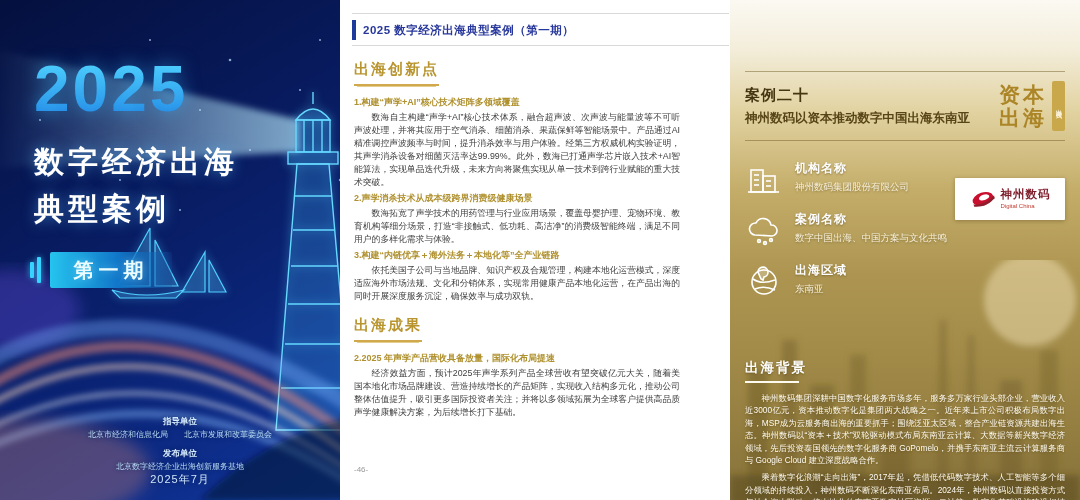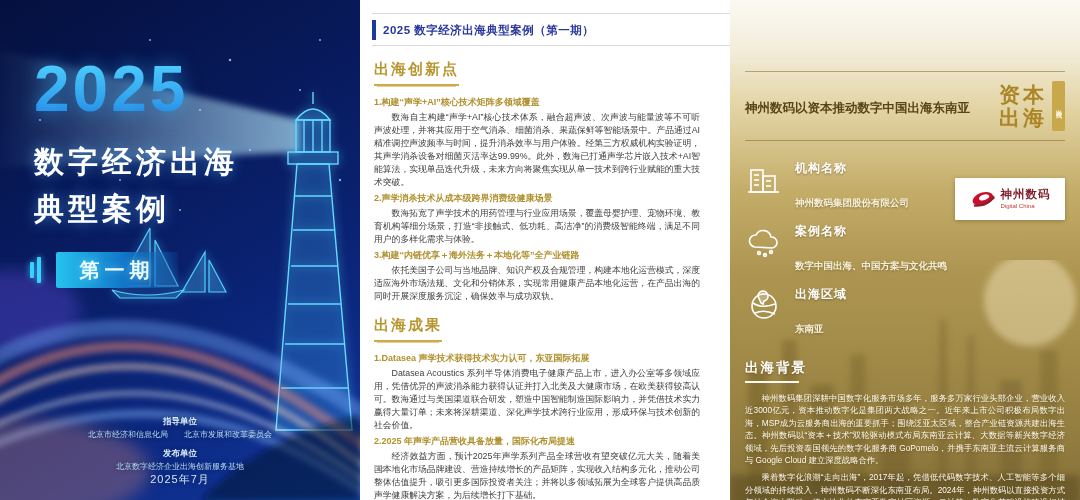"2025 数字经济出海典型案例（第一期）" .mid { left: 360px -> 340px }
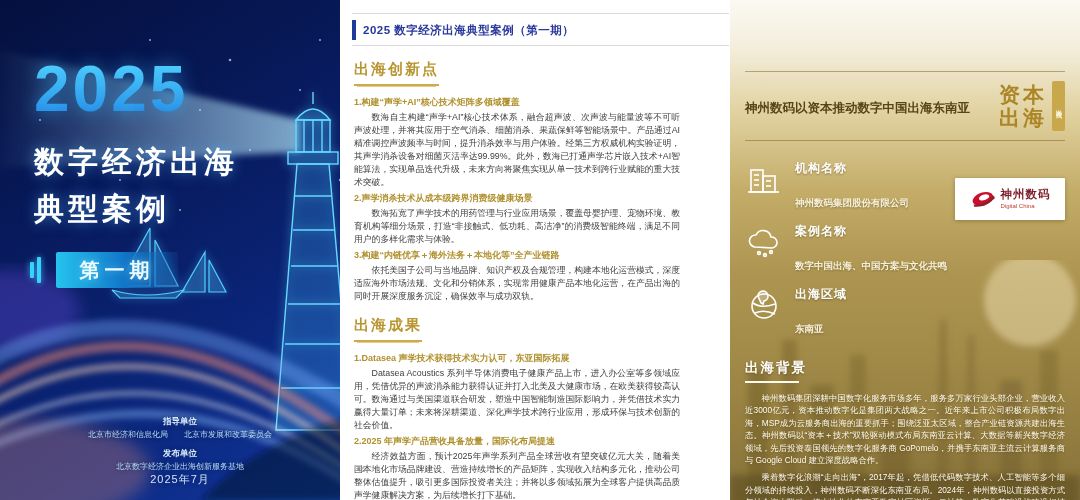"案例二十" div.case-no { html: none -> <div>案例二十</div> }
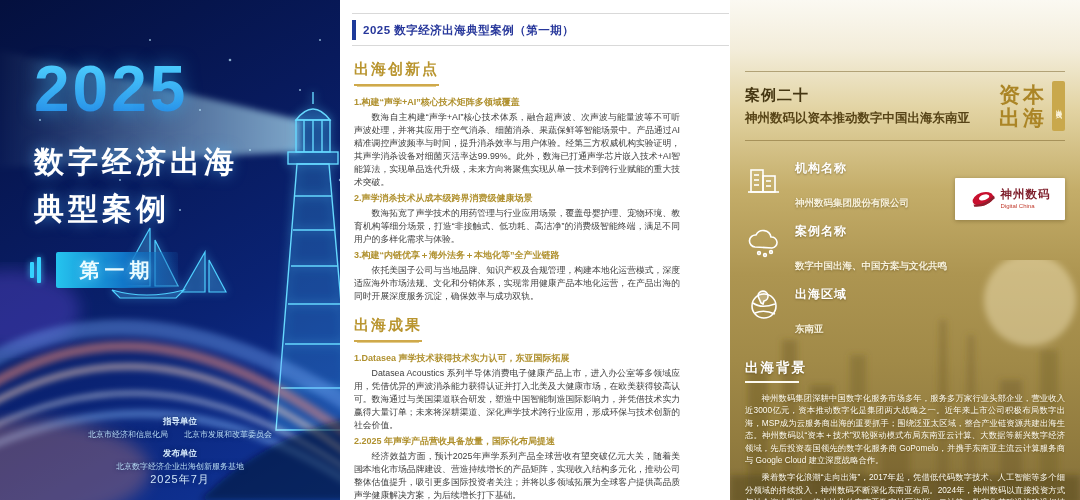"神州数码集团股份有限公司" .info-value { font-weight: bold -> none; margin-top: 20px -> 4px }
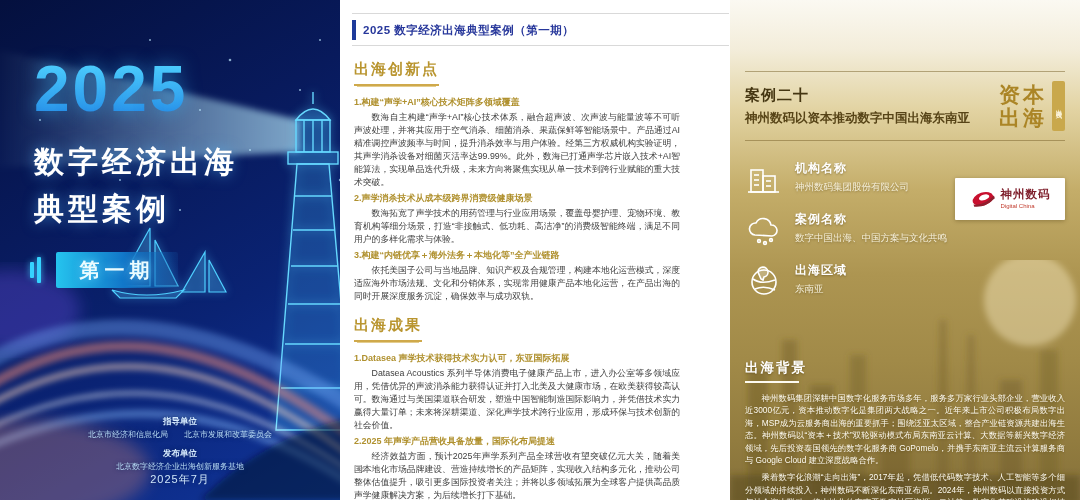"第一期" .issue-box { margin-left: 12px -> 6px }
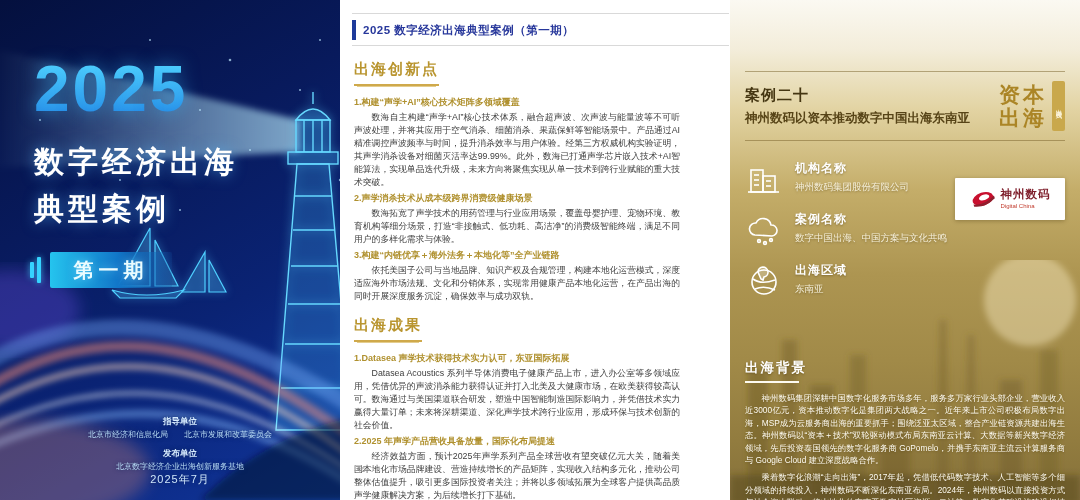"1.Datasea 声学技术获得技术实力认可，东亚国际拓展" div.sub { html: <div> <div>1.Datasea 声学技术获得技术实力认可，东亚国际拓展</div> <p>Datasea Acoustics 系列半导体消费电子健康产品上市，进入办公室等多领域应用，凭借优异的声波消杀能力获得认证并打入北美及大健康市场，在欧美获得较高认可。数海通过与美国渠道联合研发，塑造中国智能制造国际影响力，并凭借技术实力赢得大量订单；未来将深耕渠道、深化声学技术跨行业应用，形成环保与技术创新的社会价值。</p> </div> -> none }
